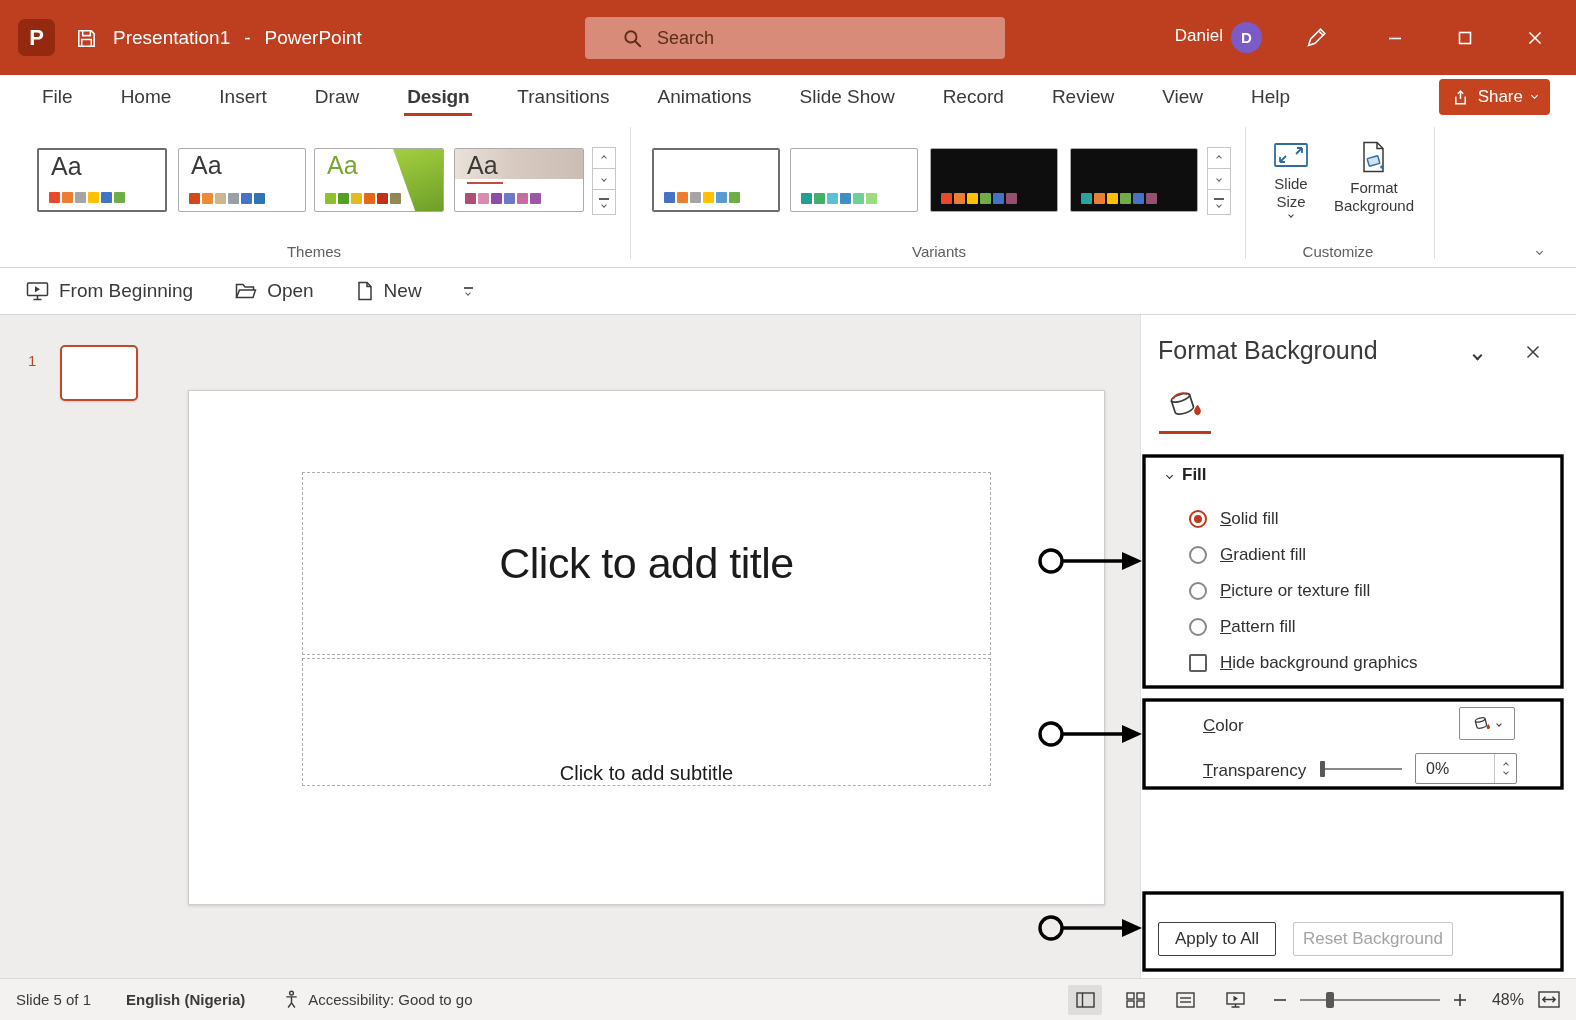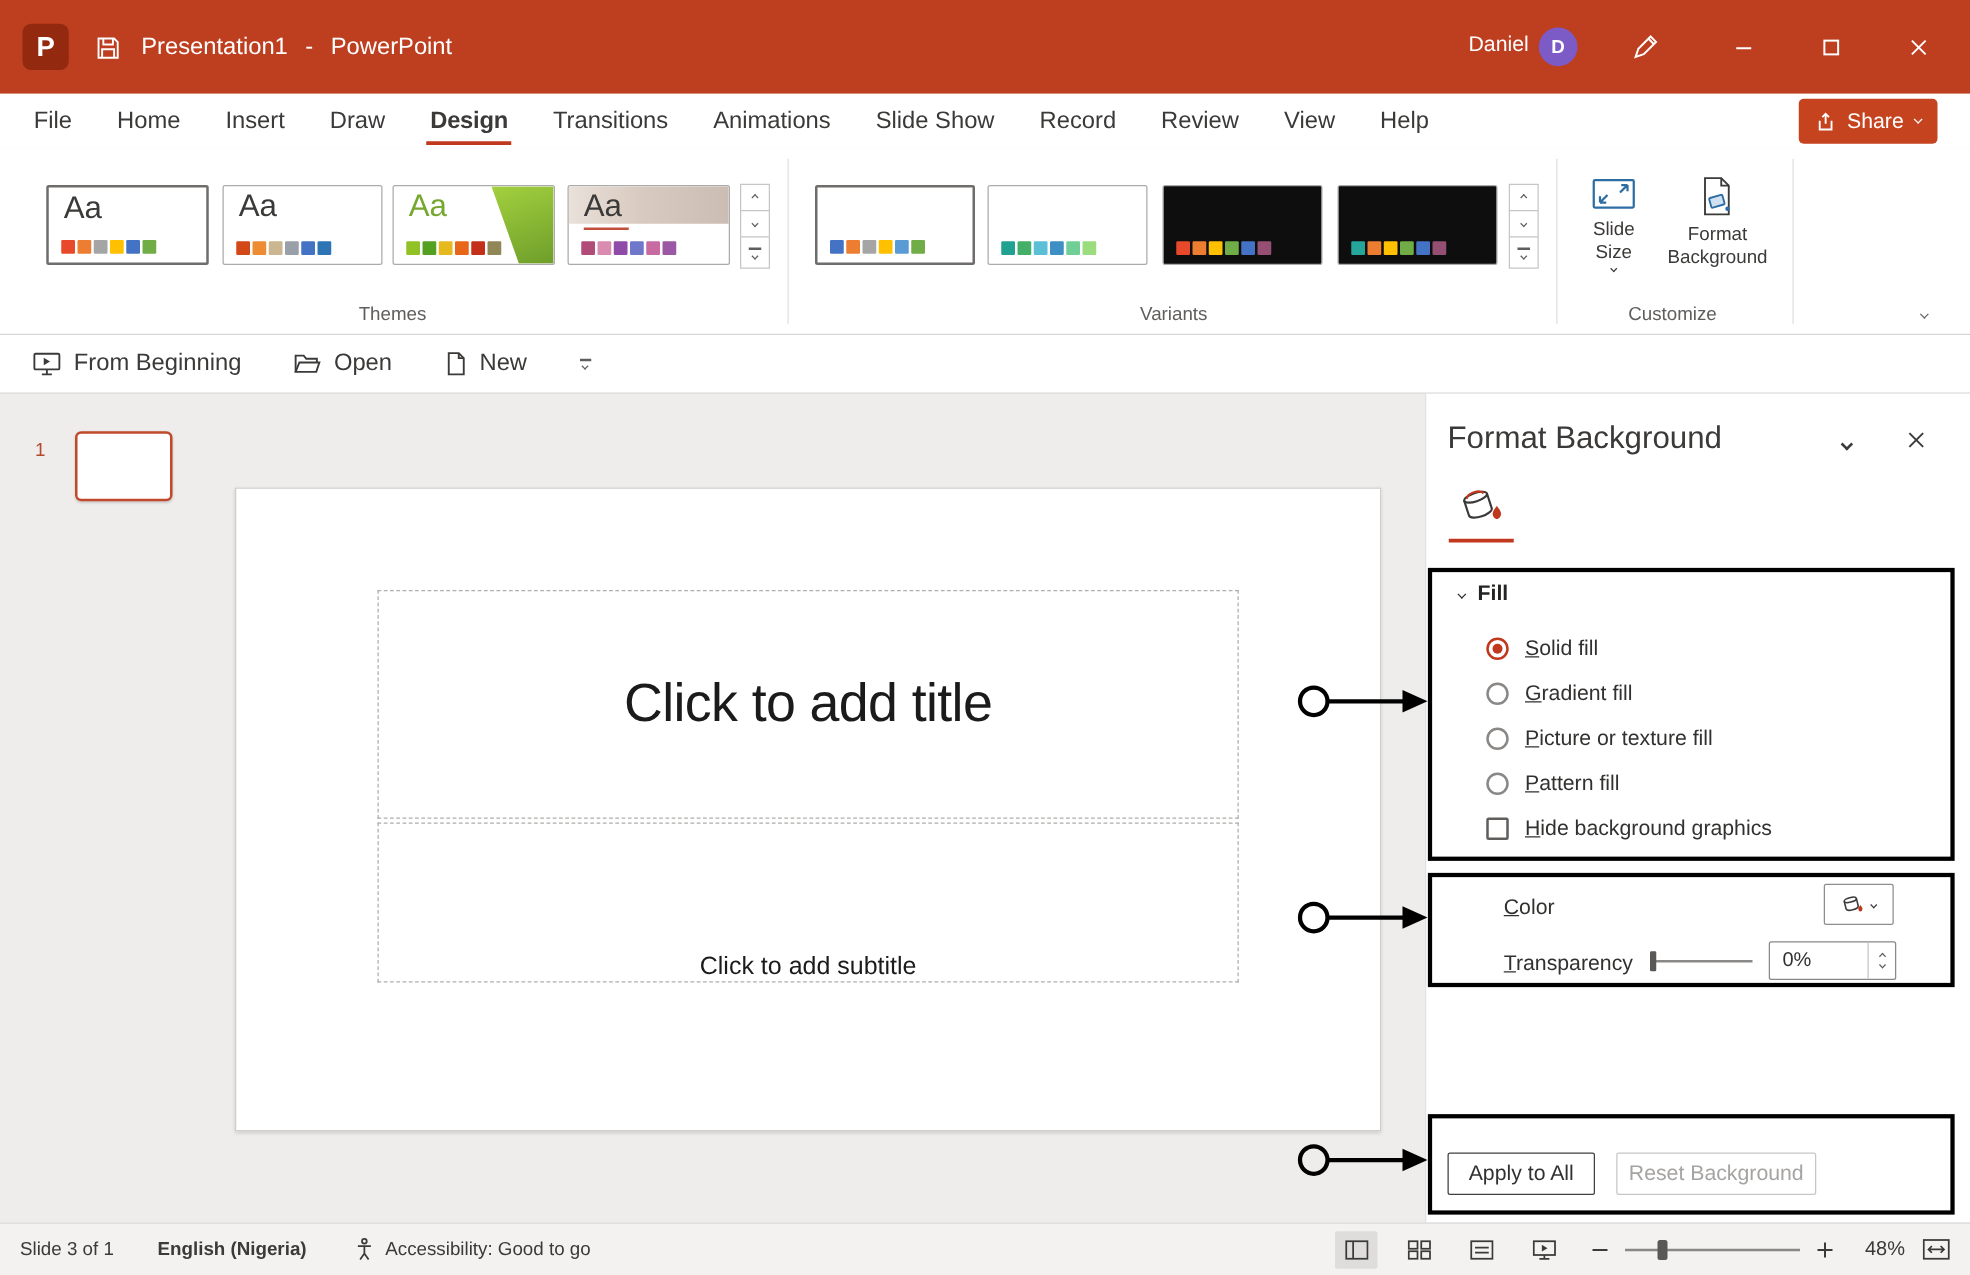"Search" div.search { html: none -> <div> <span> <svg> <circle></circle> <line></line> </svg> </span> <input> </div> }
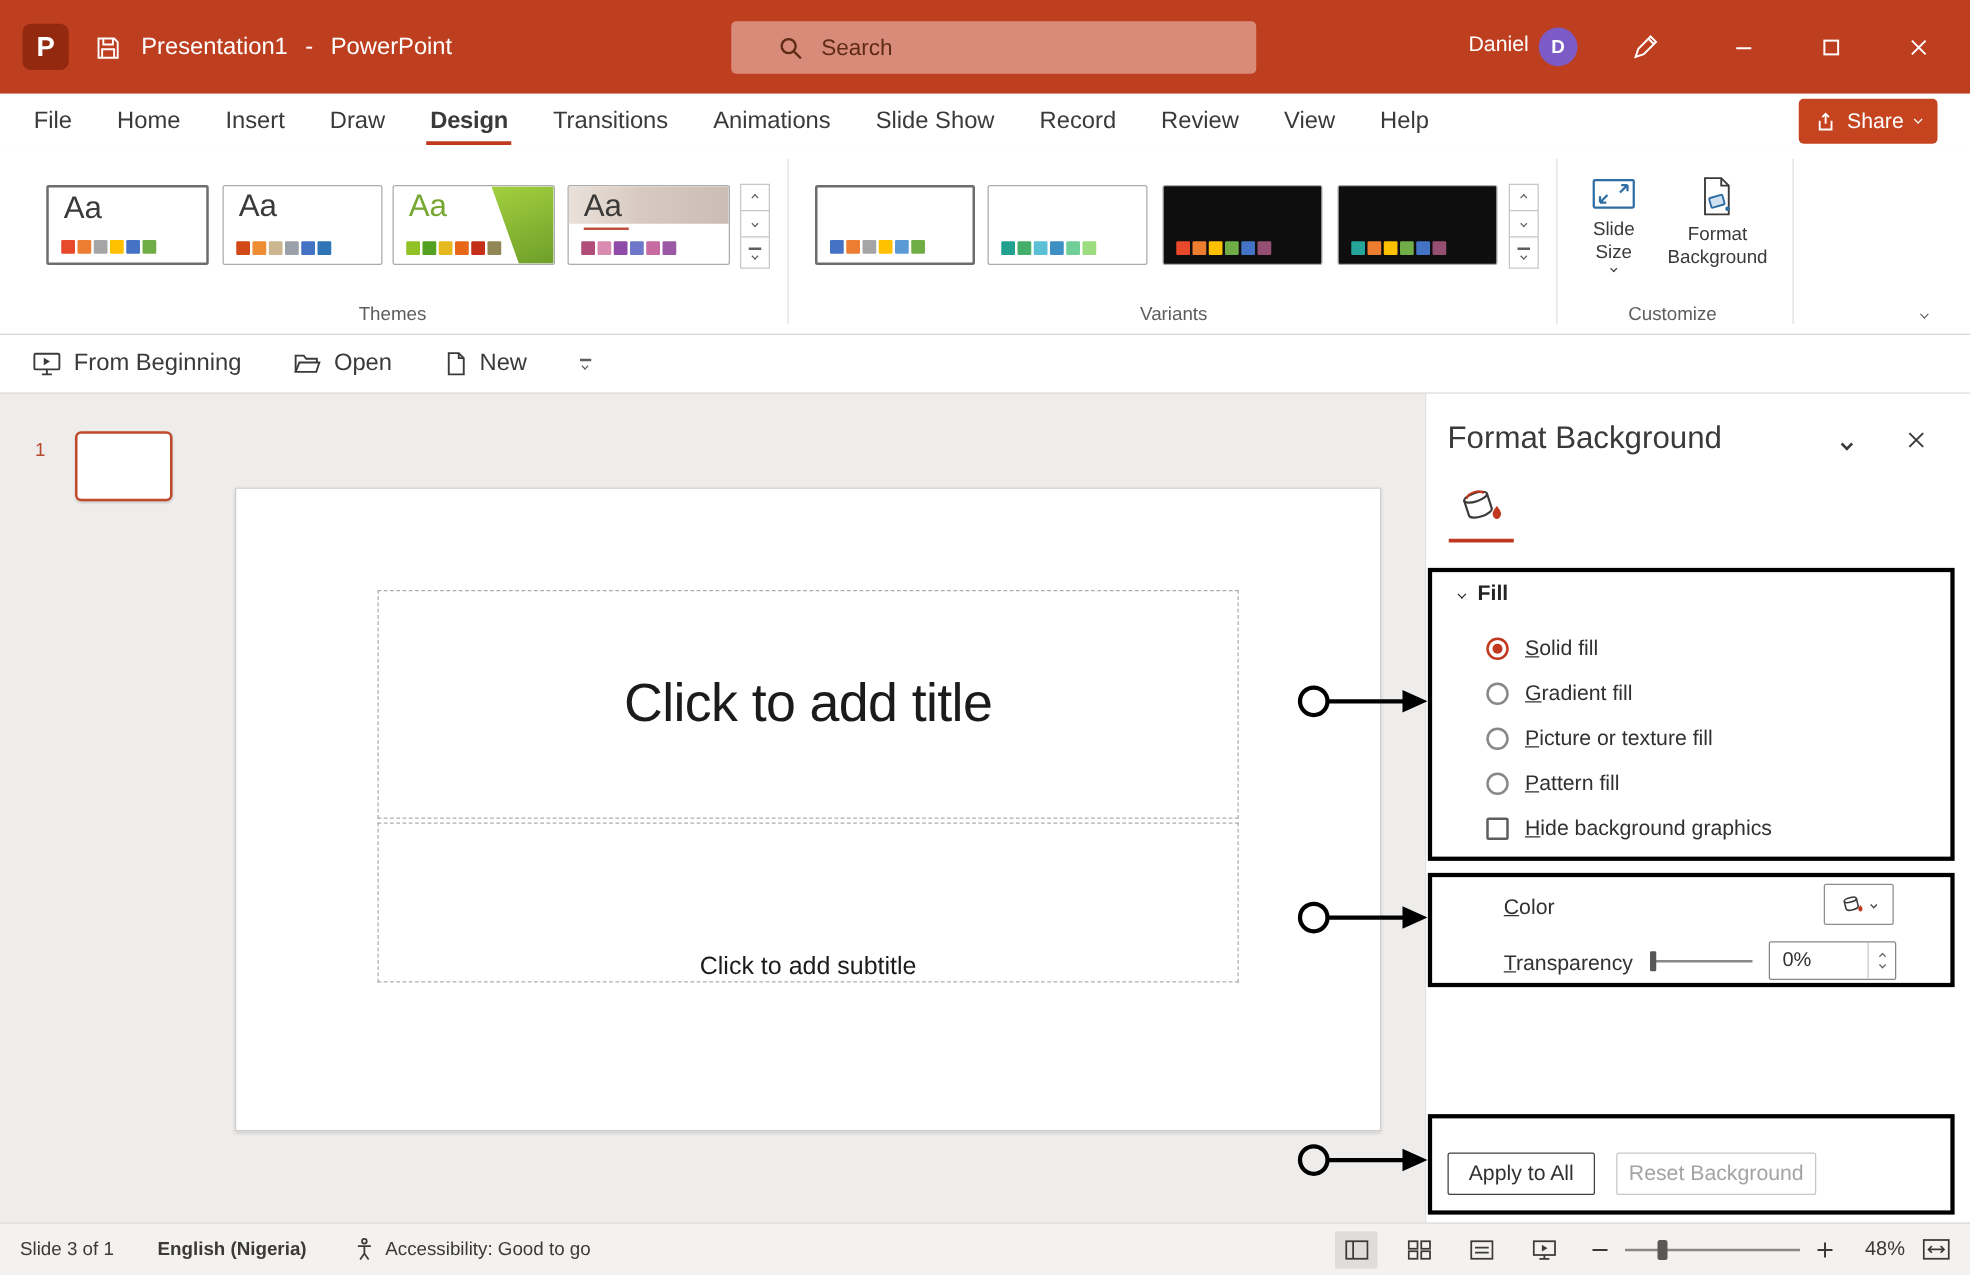"File" .menubar { gap: none -> 12px; padding-left: 9px -> 24px }
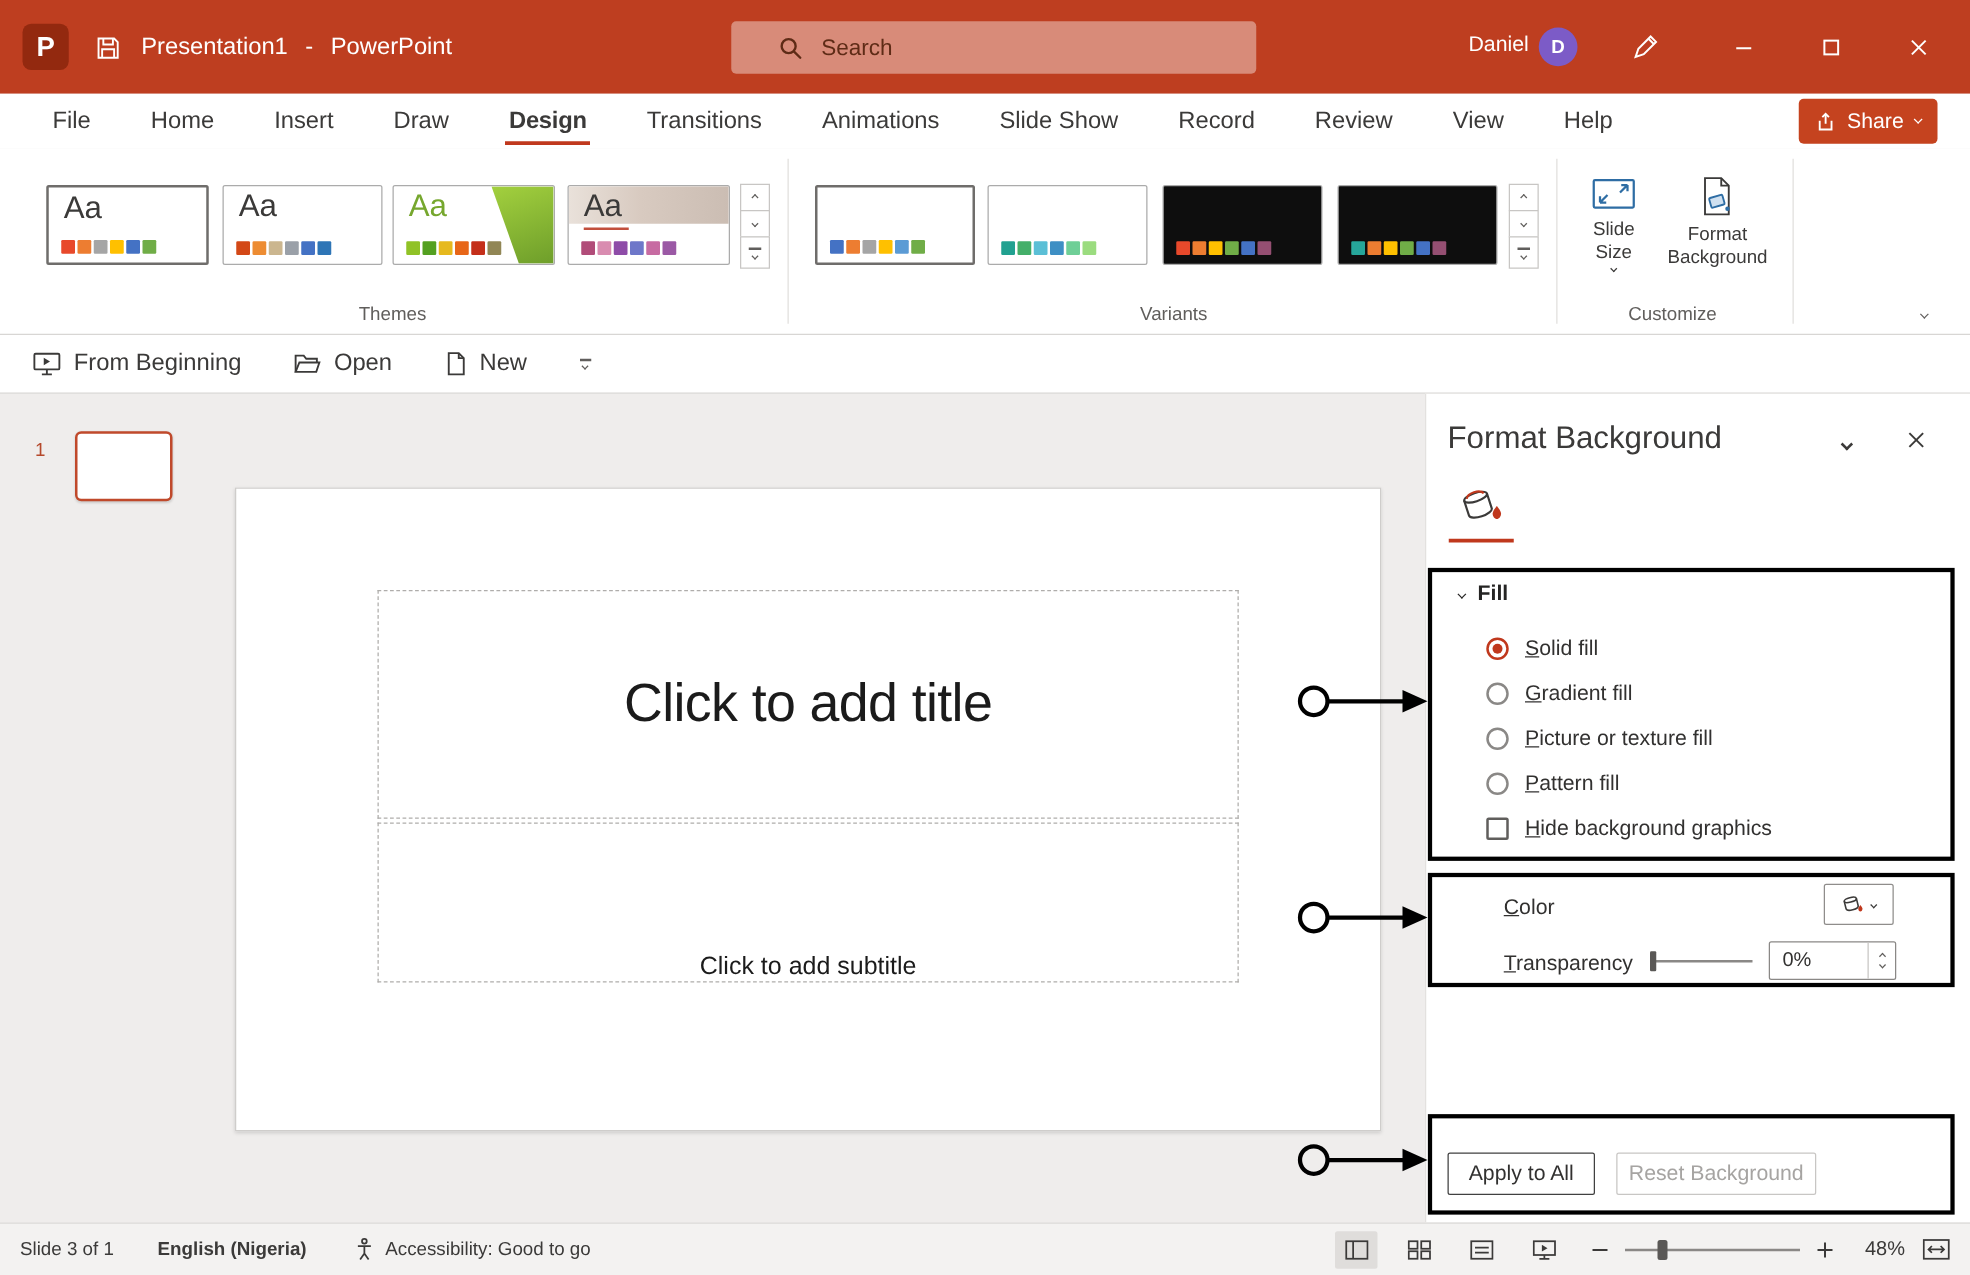"Slide 3 of 1" span.sb-slide { text: 3 -> 5 }
